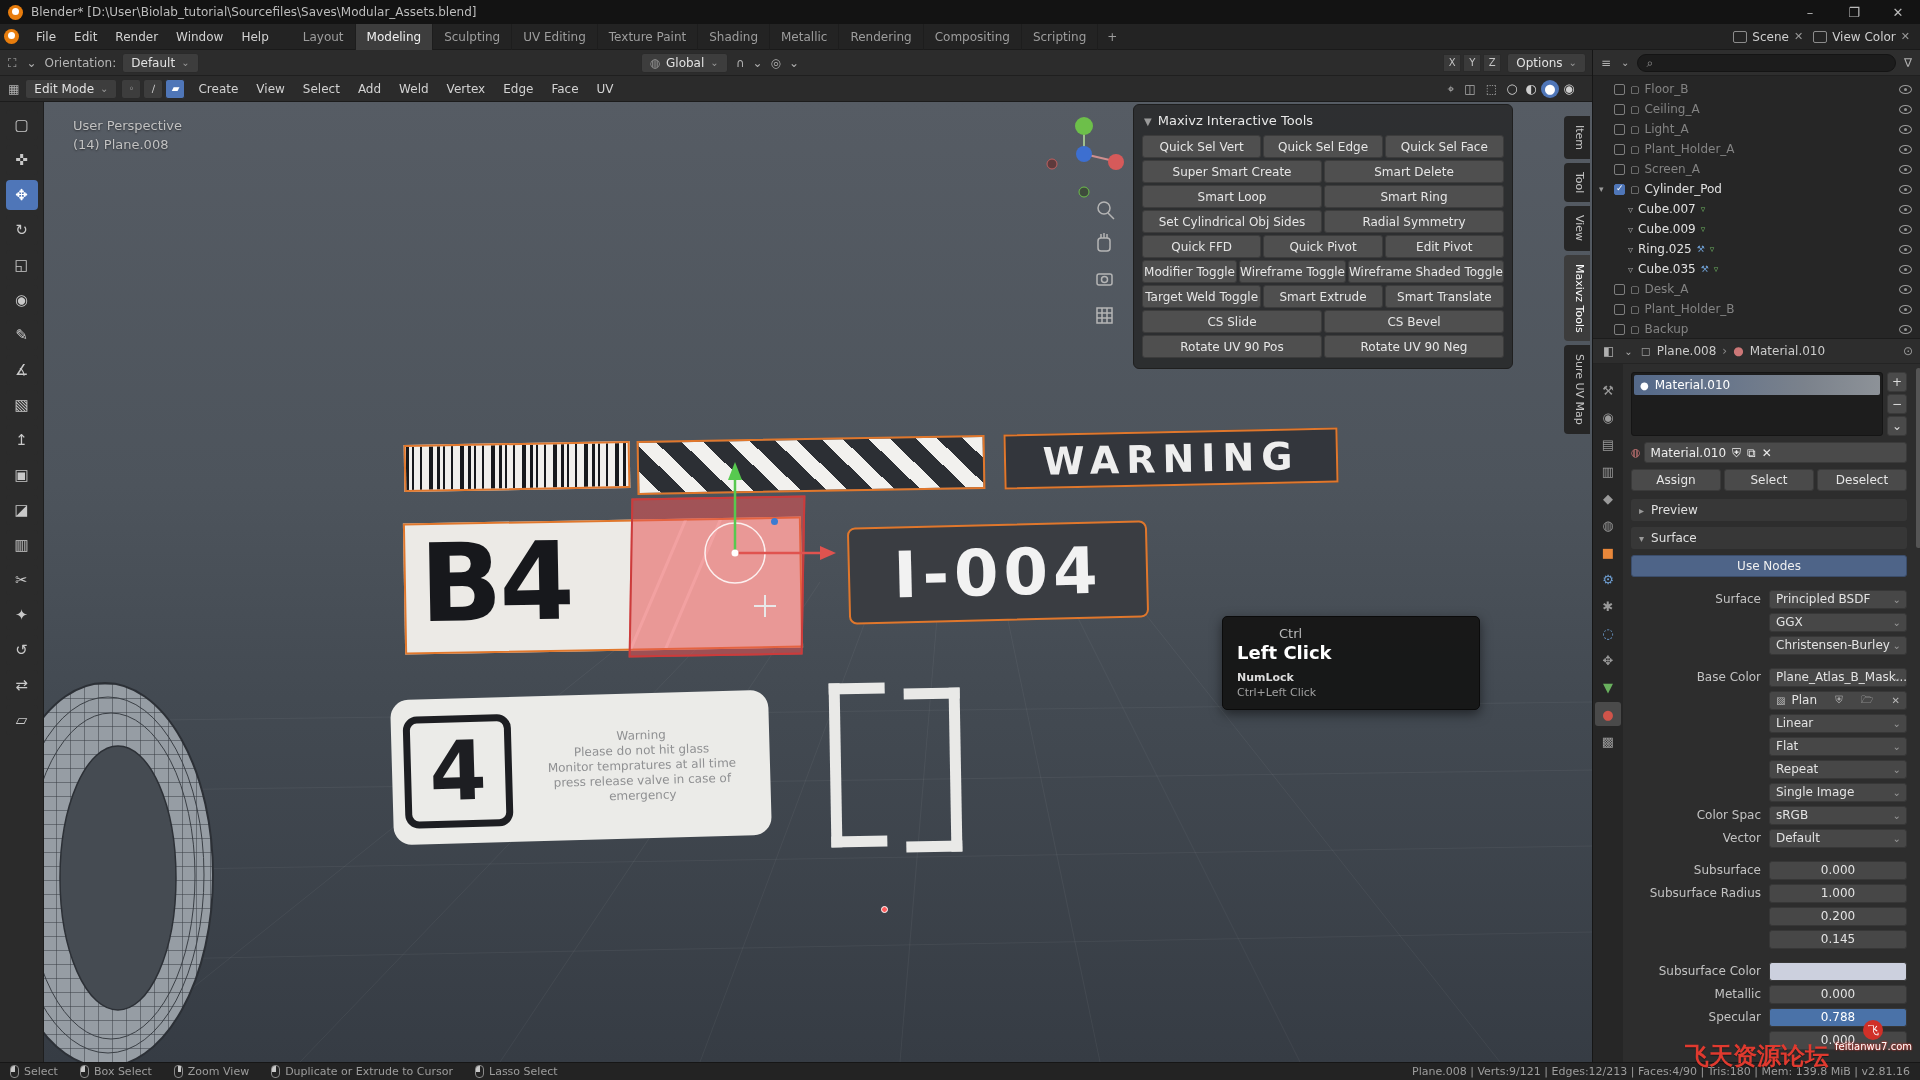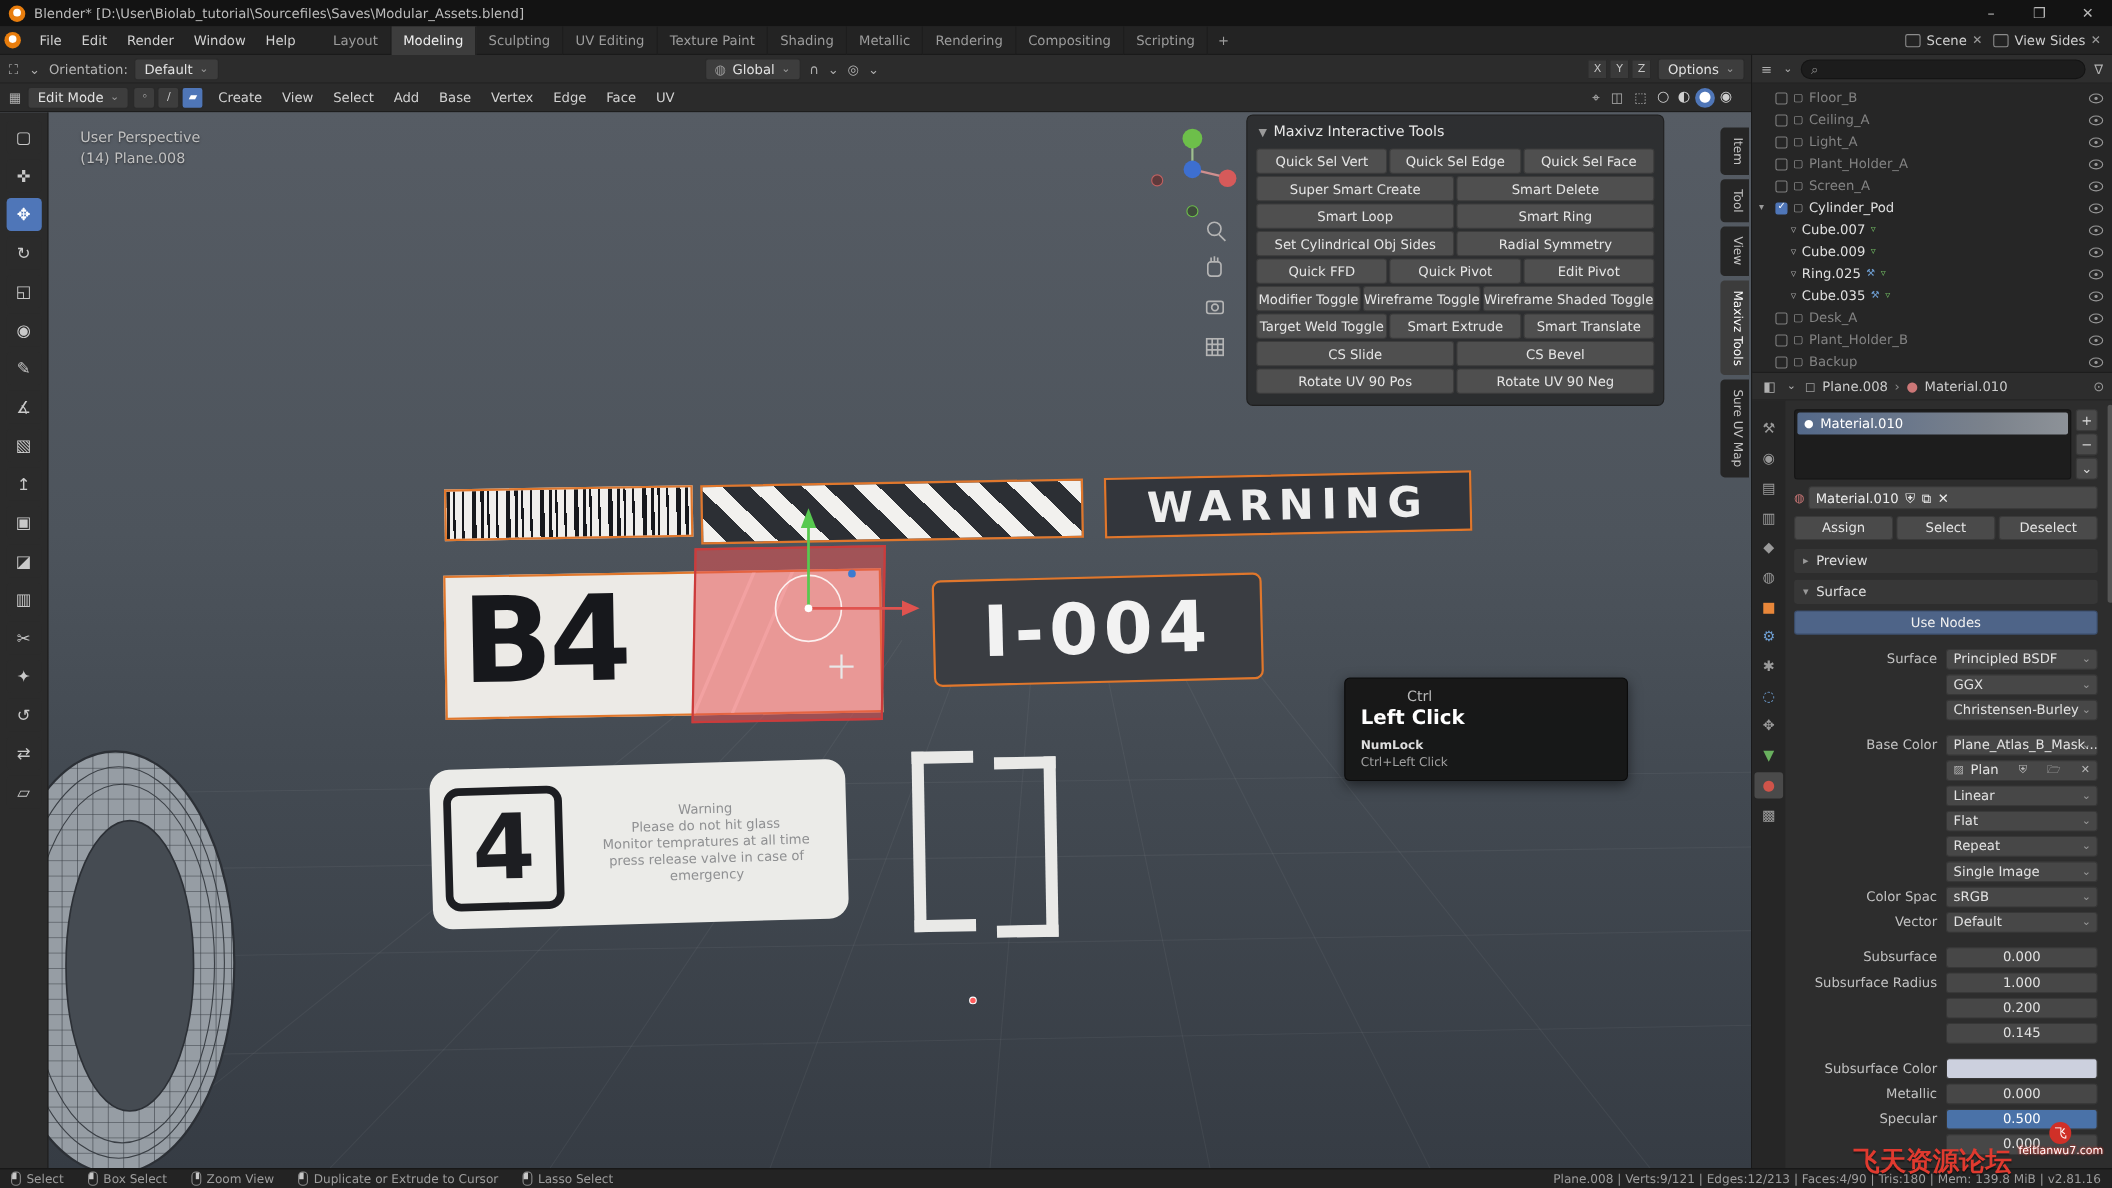"View Sides" span { text: Sides -> Color }
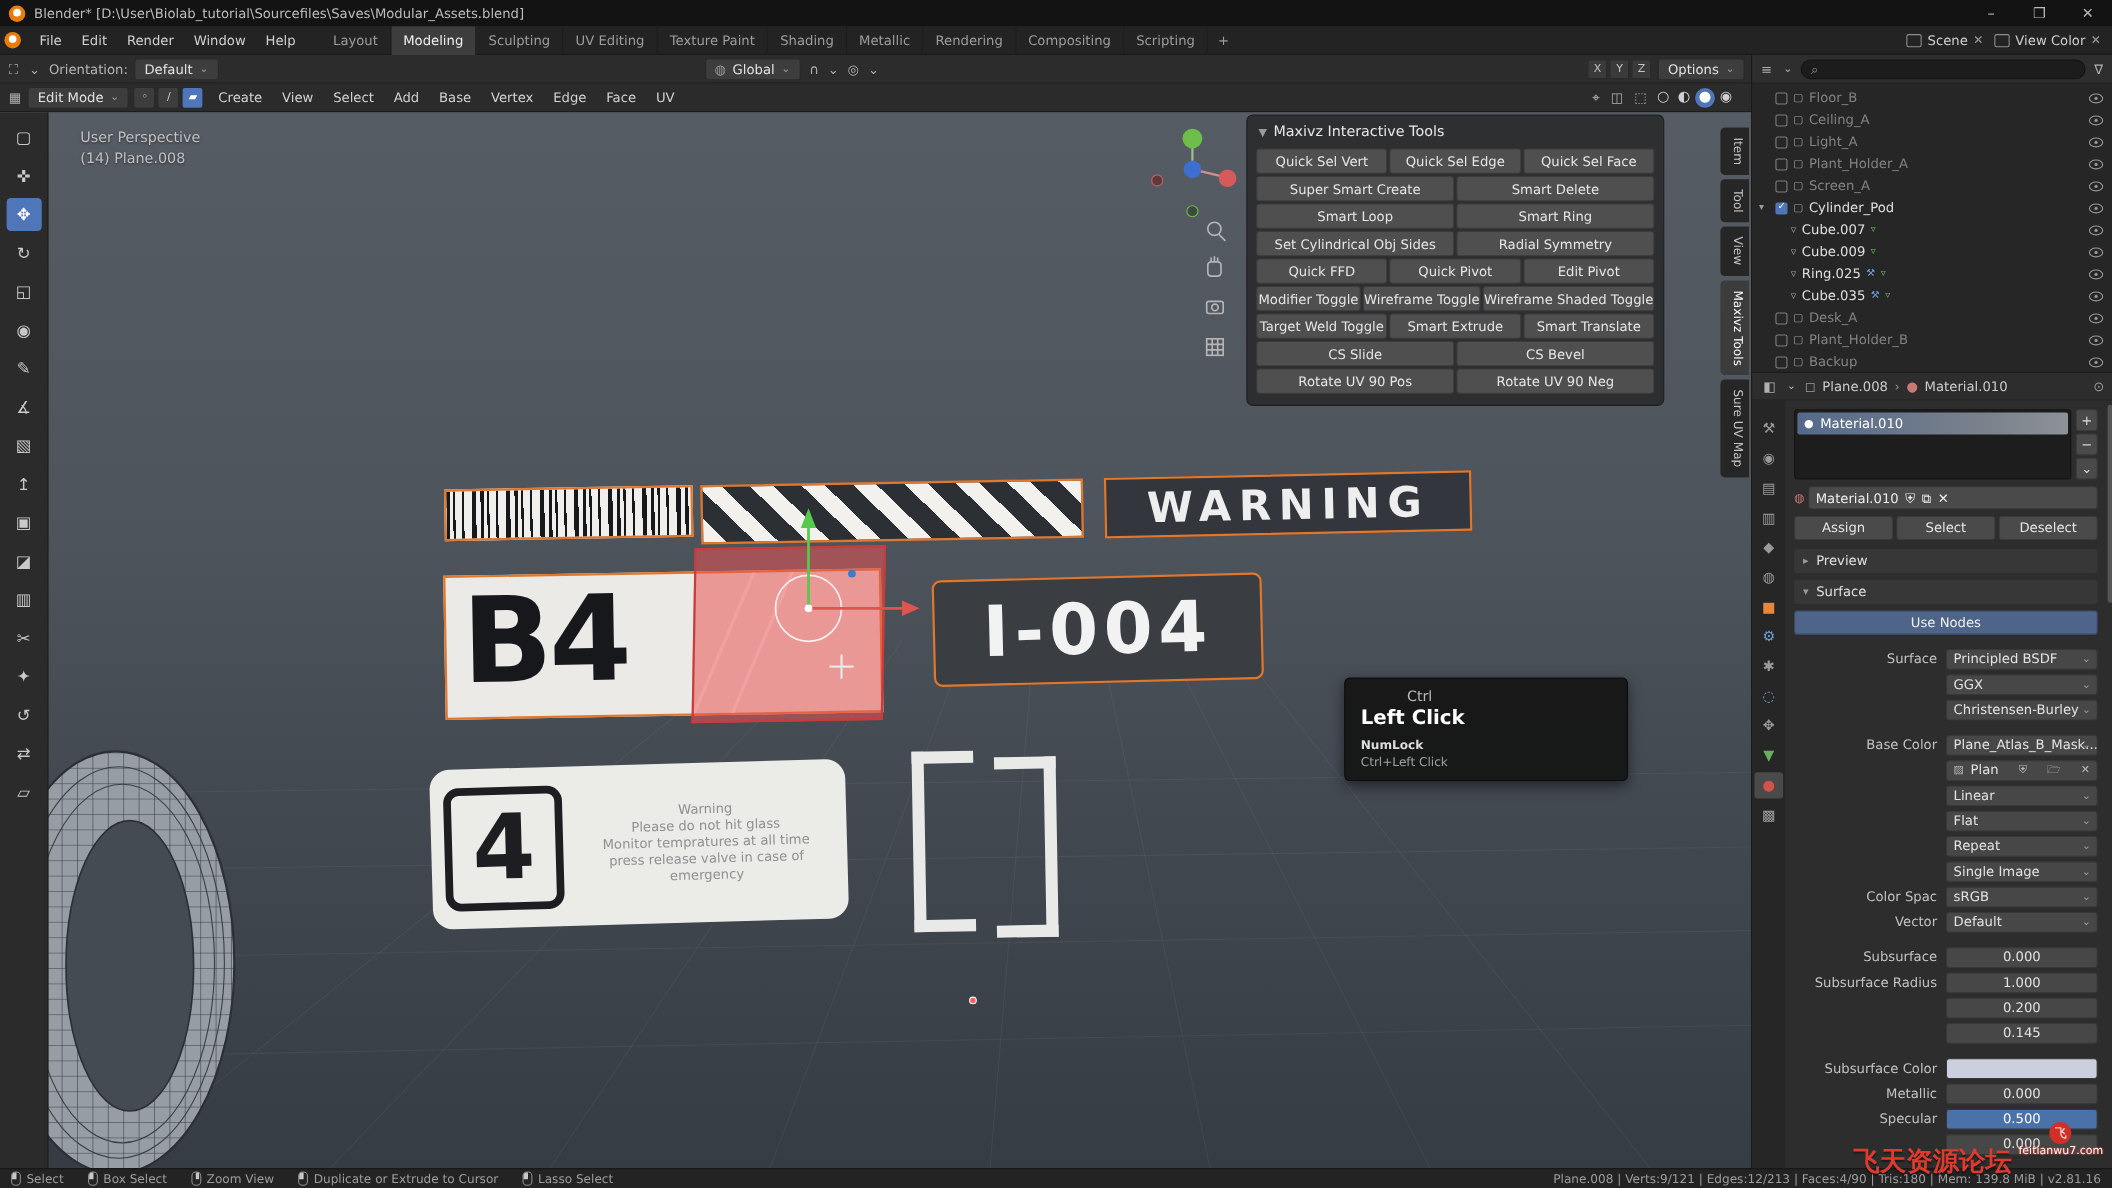"Base" span.menu-item { text: Base -> Weld }
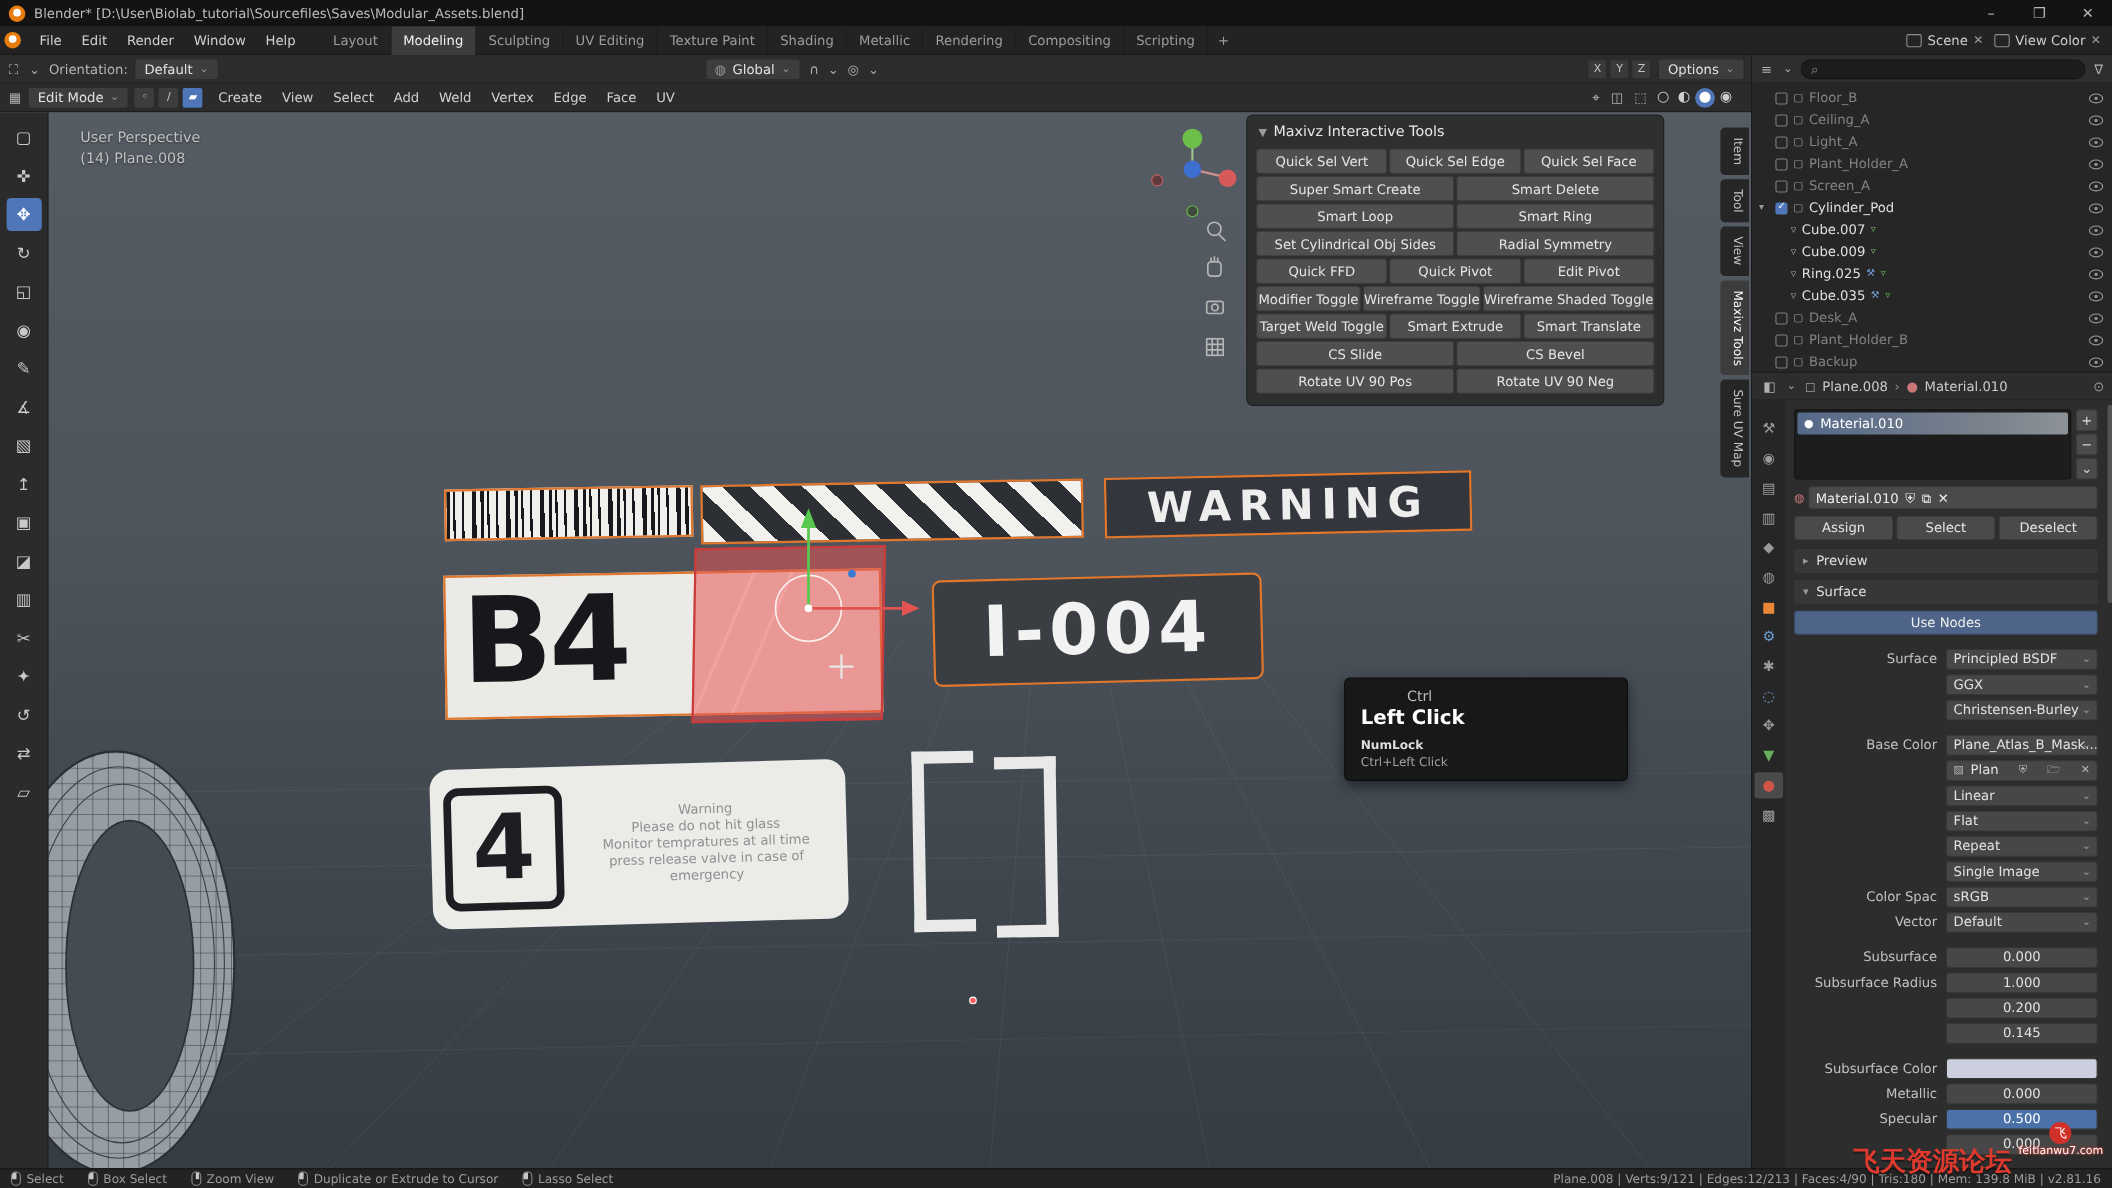"0.500" span { text: 0.500 -> 0.788 }
